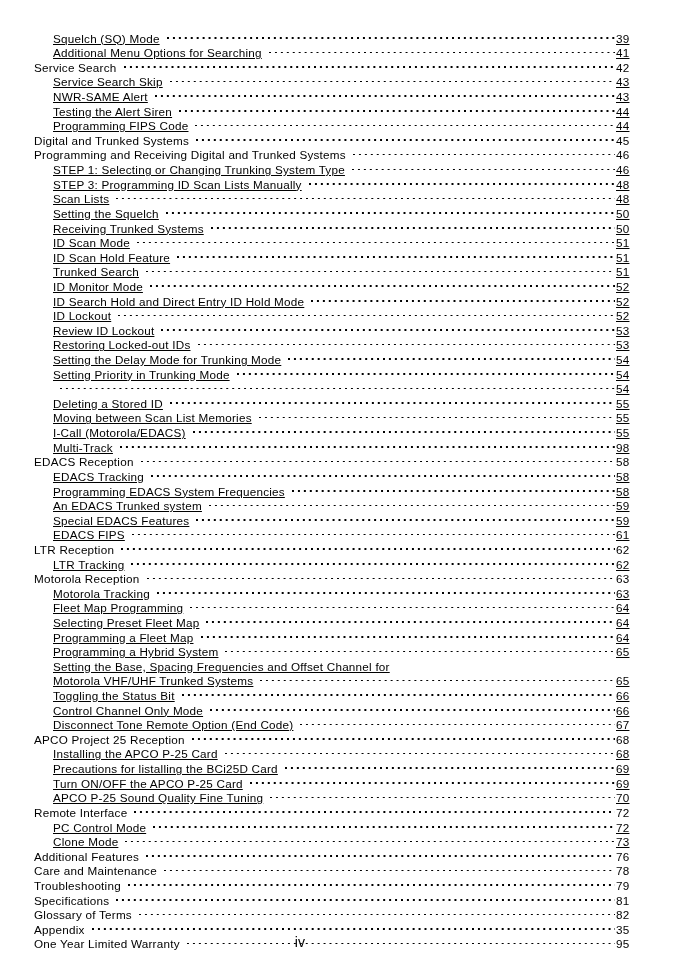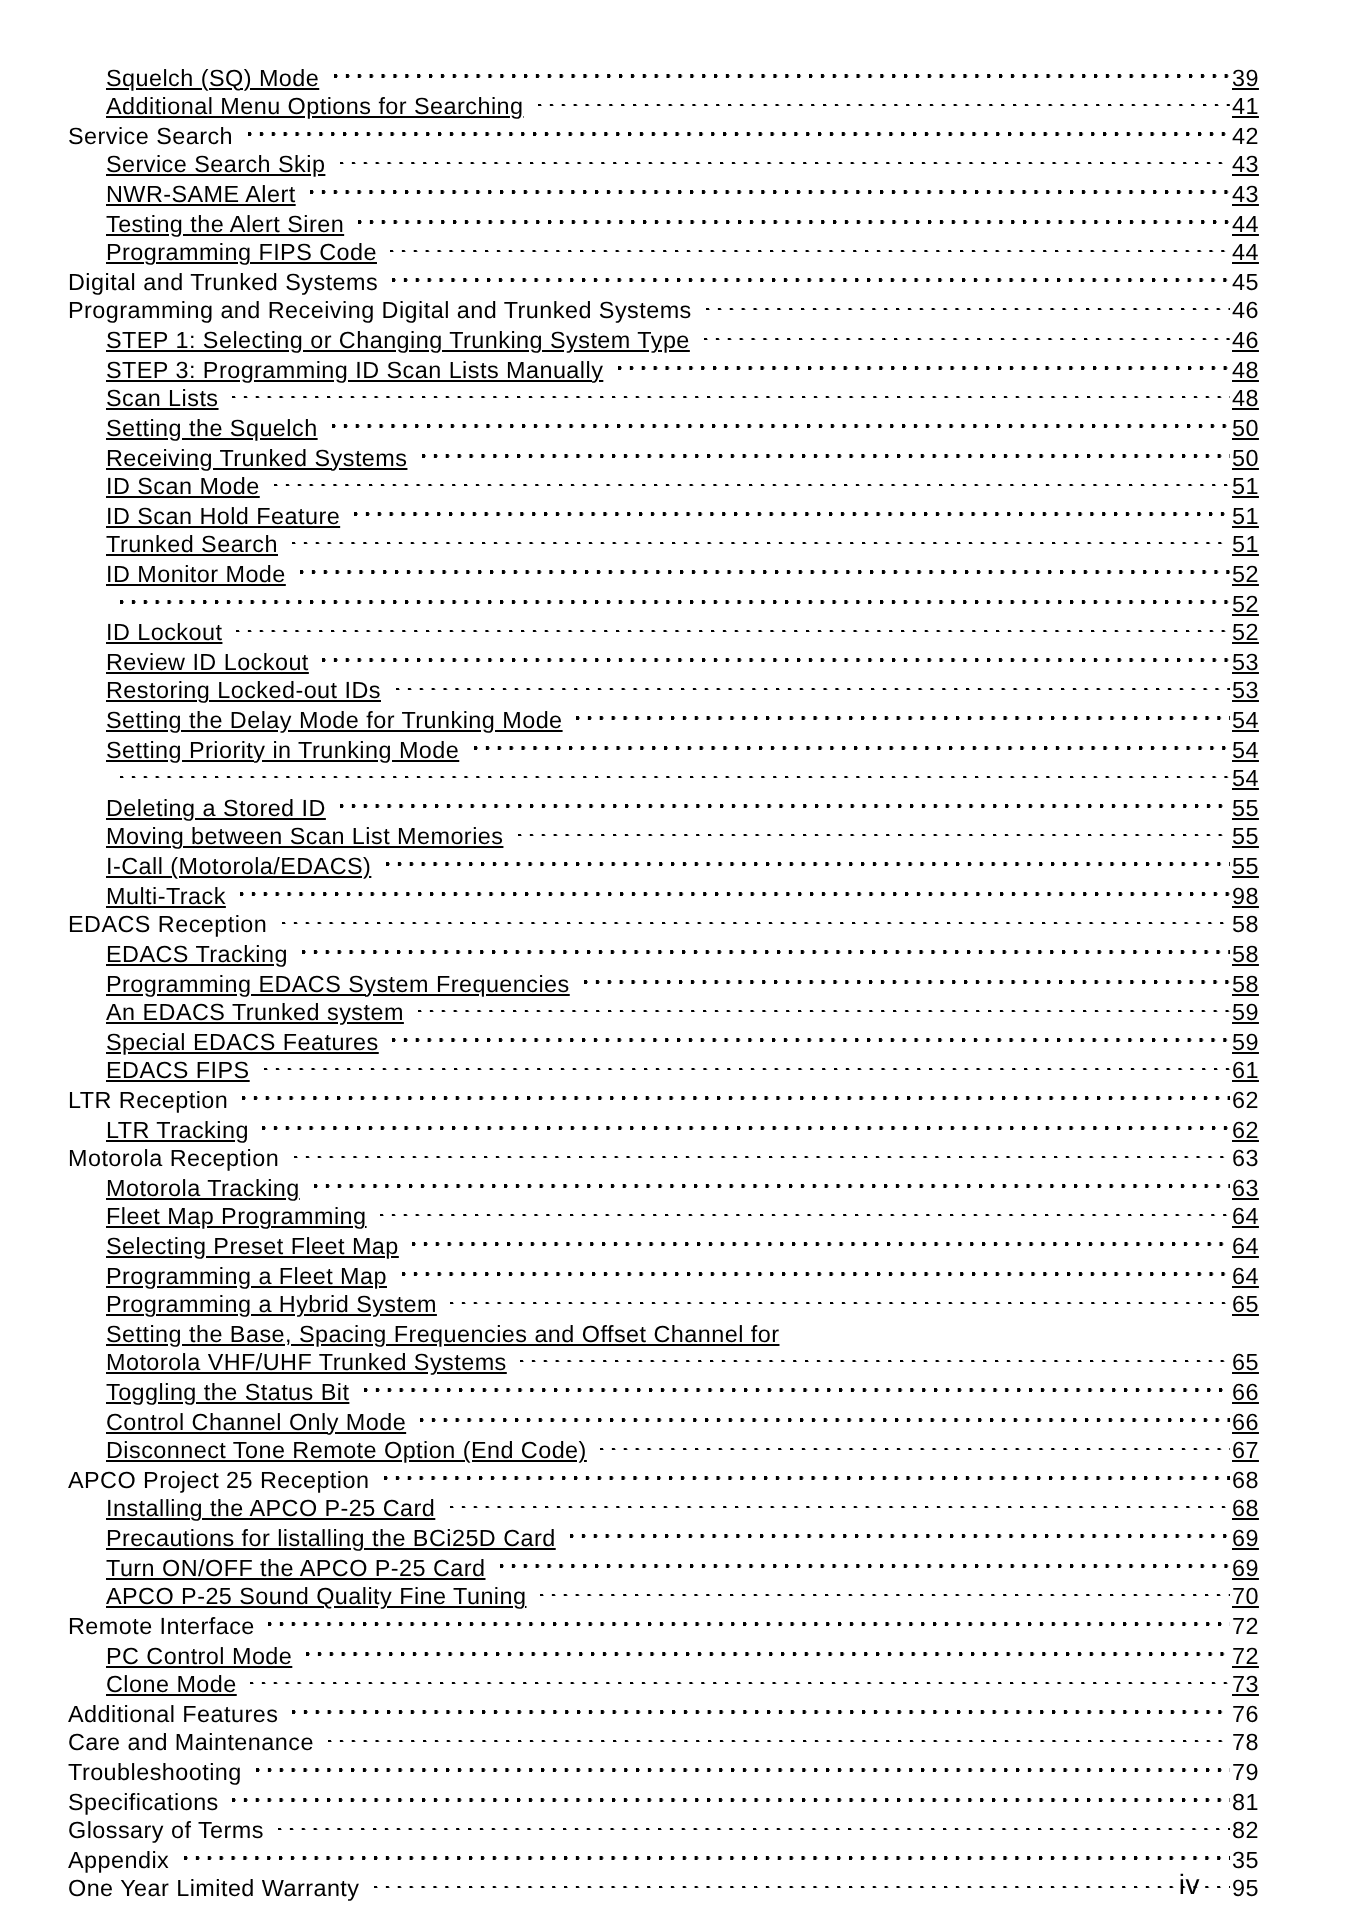"ID Search Hold and Direct" span.toc-title { html: none -> <span>ID Search Hold and Direct Entry ID Hold Mode</span> }
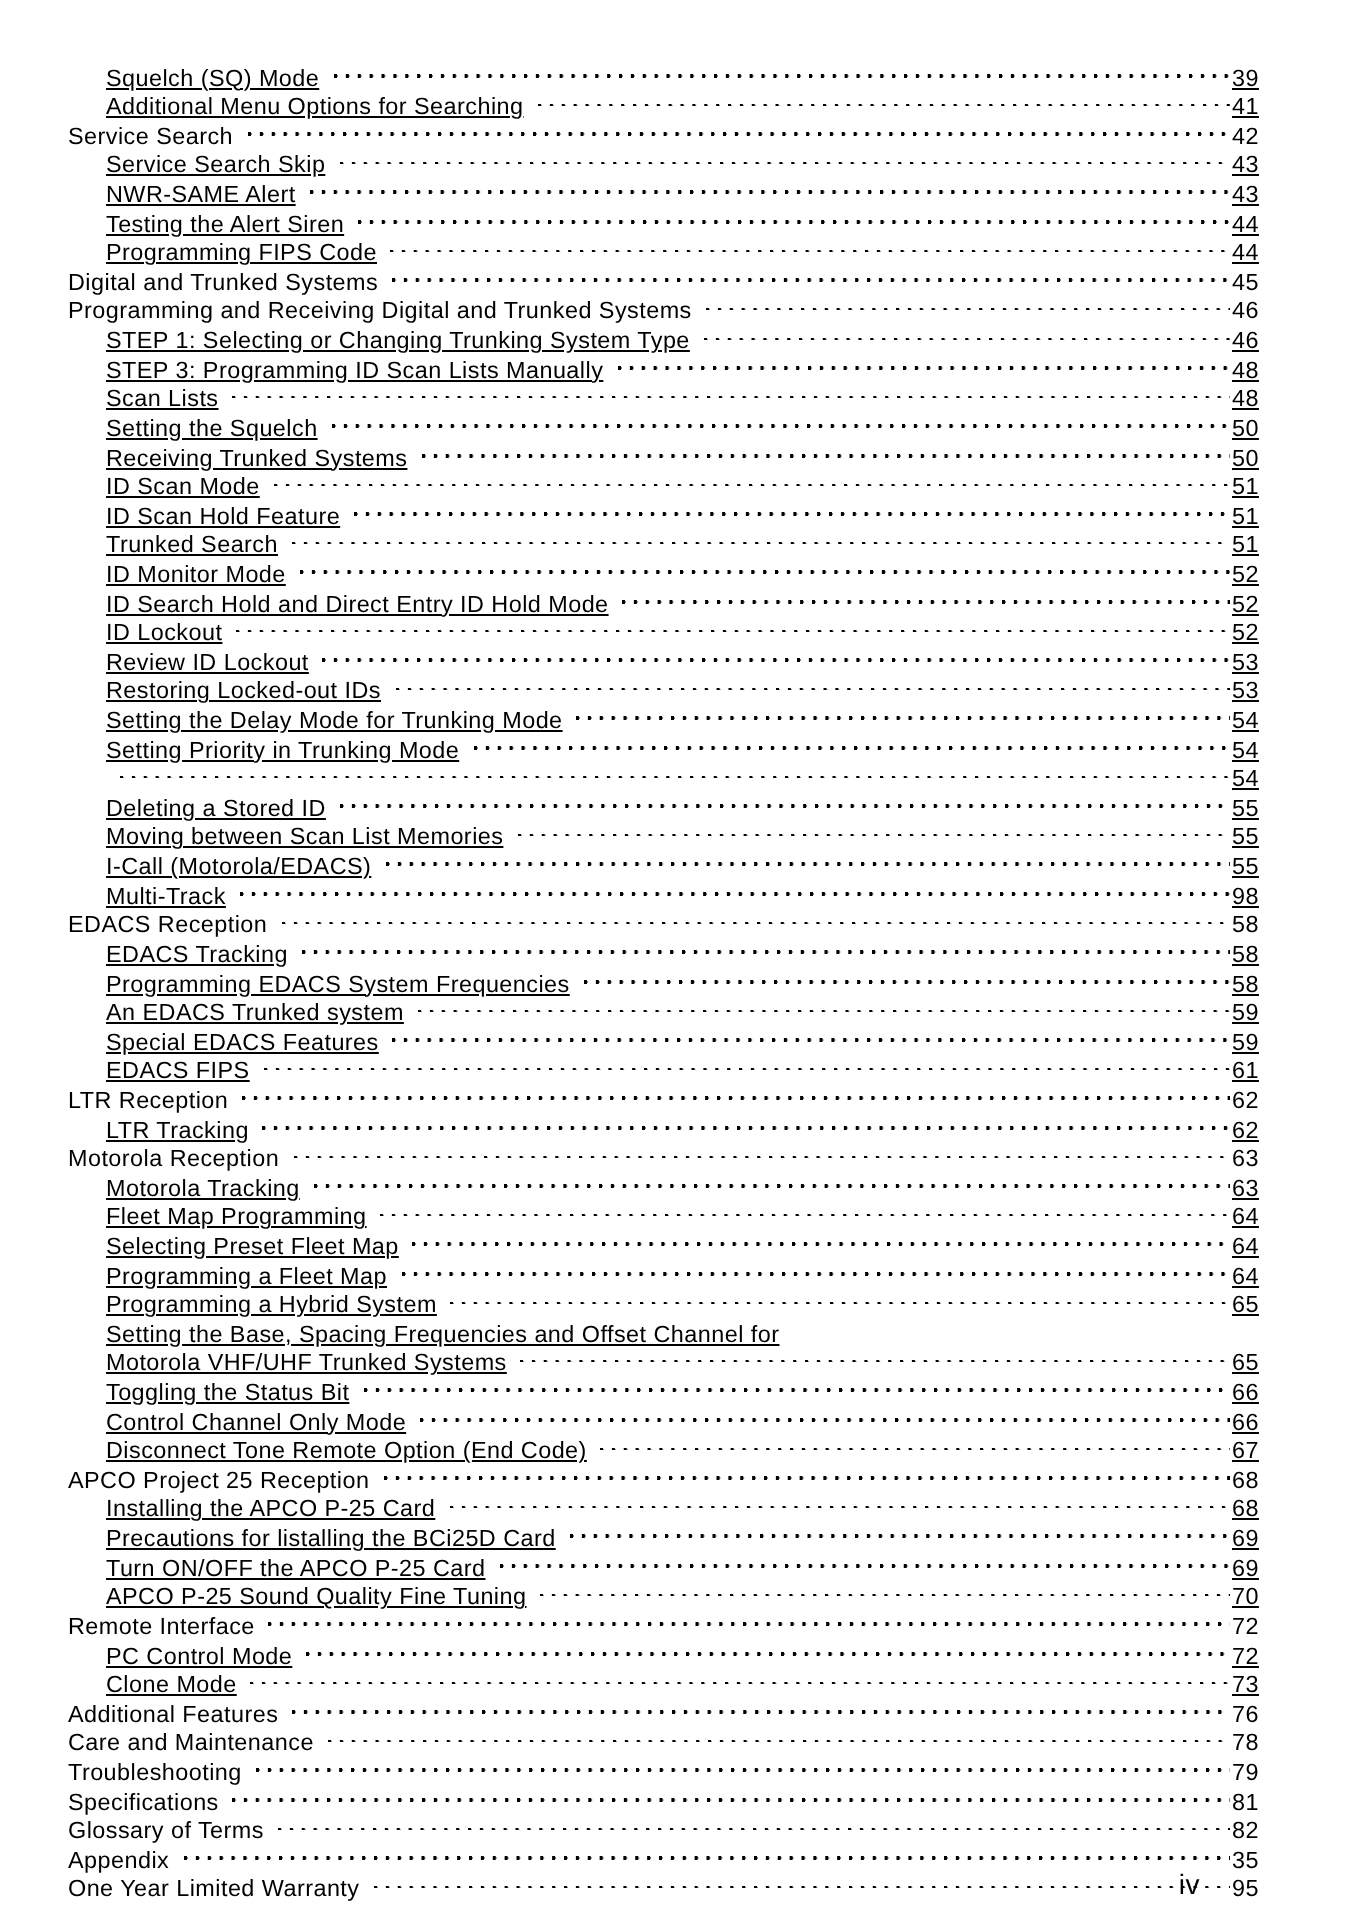"iv" .footer { text-align: right -> center }
